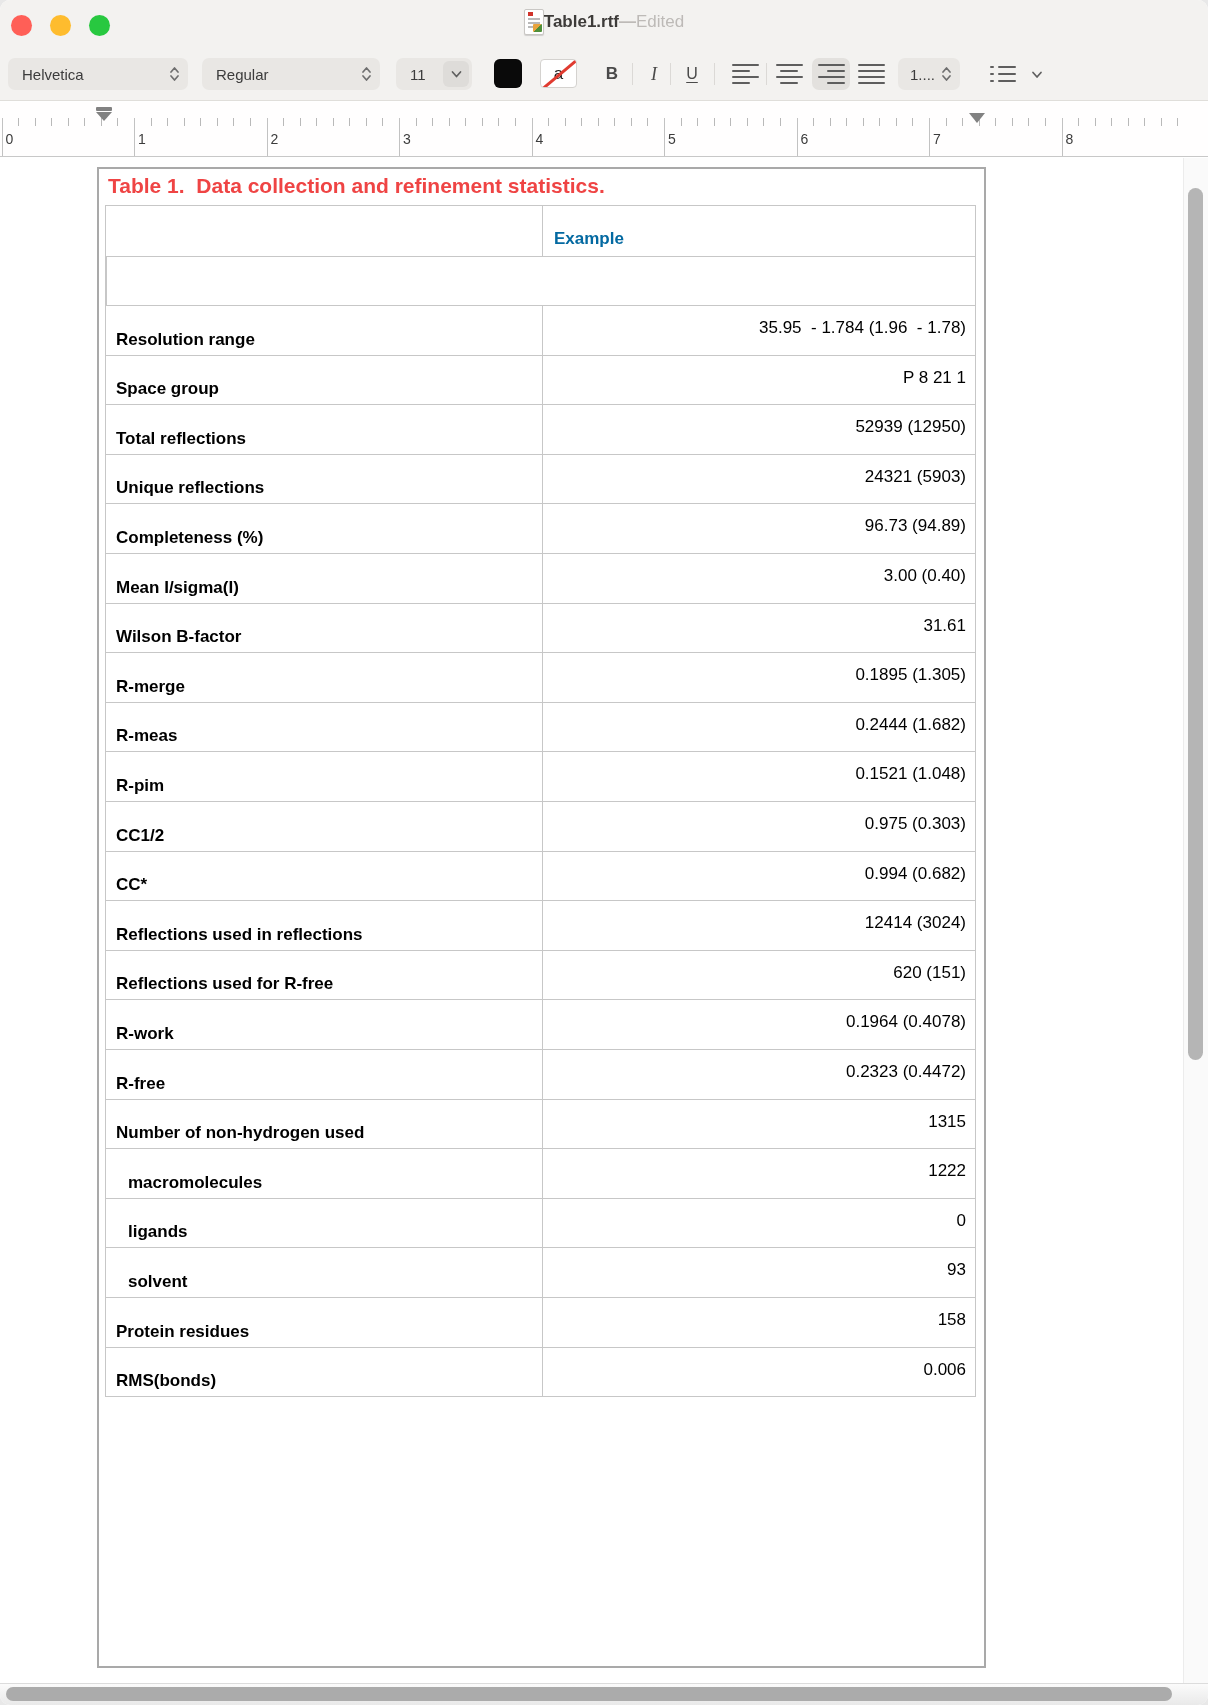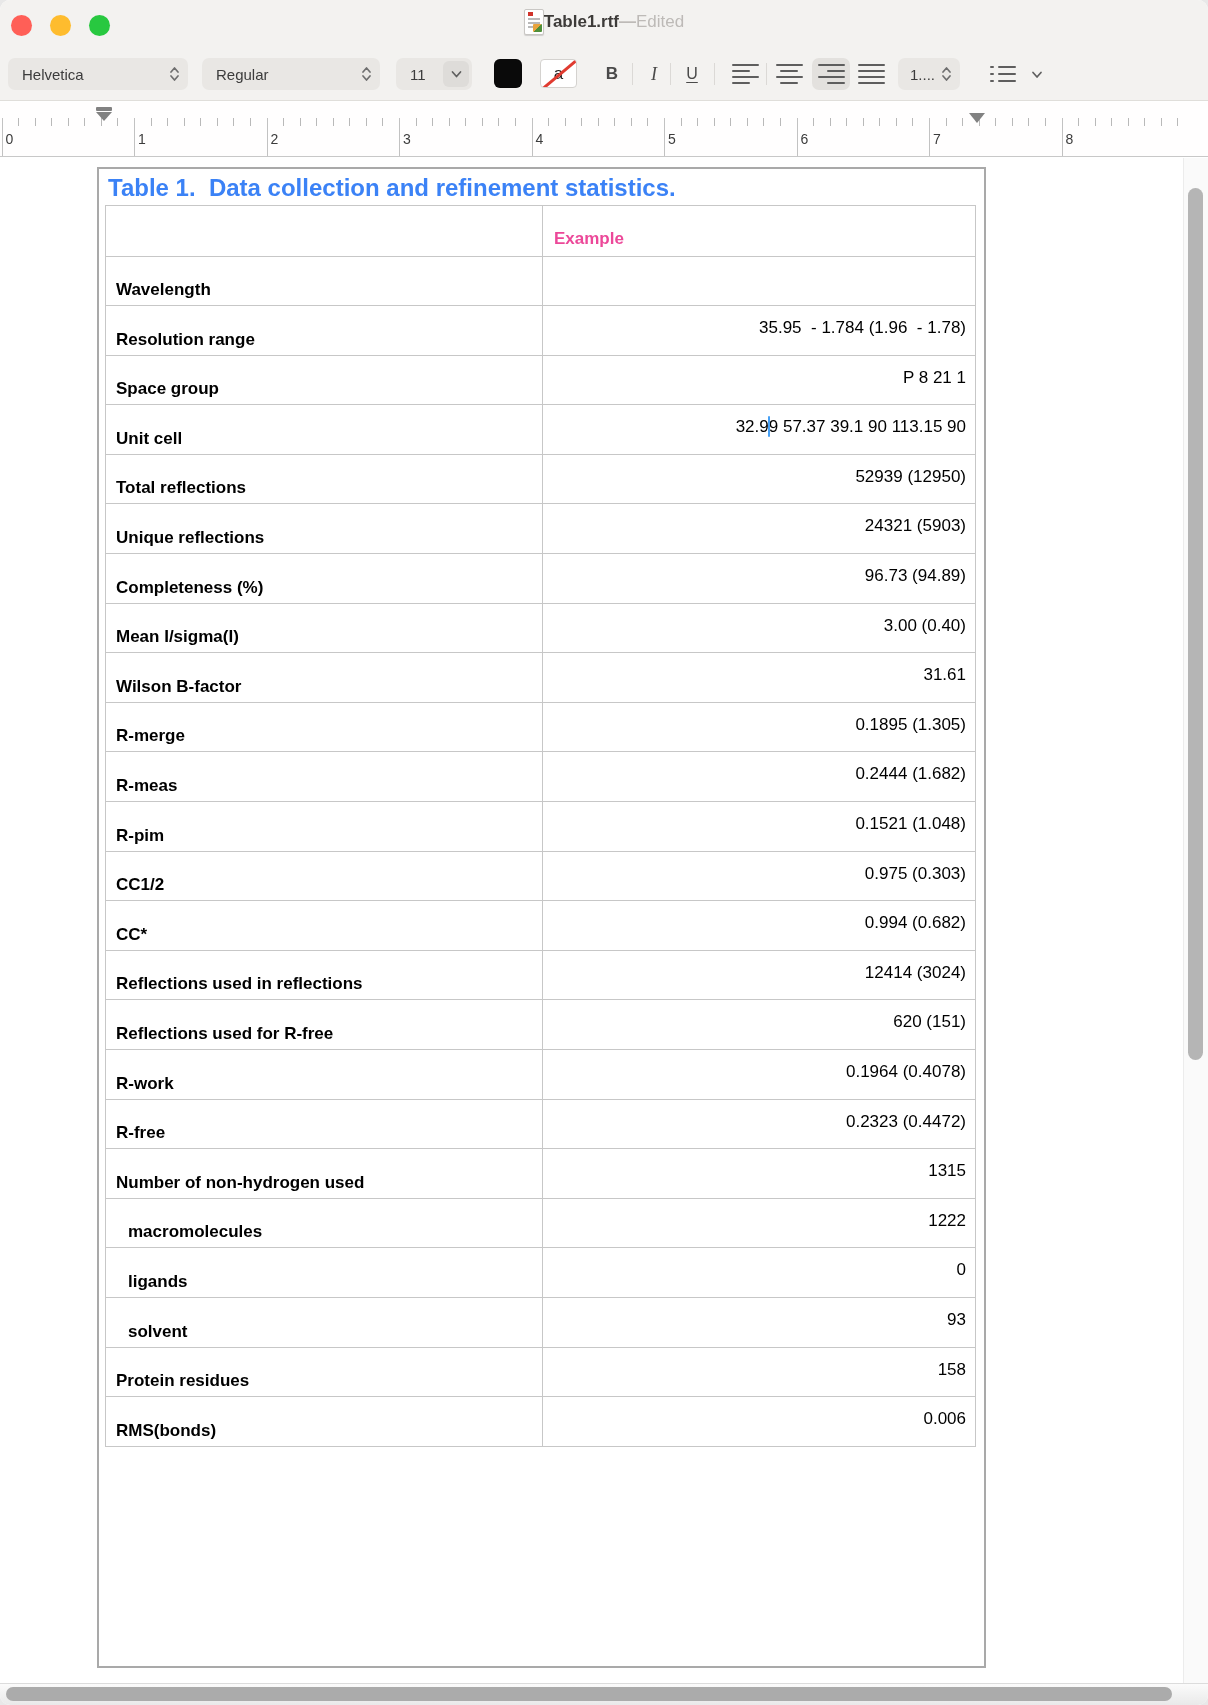"Table 1. Data collection and" .doc-title { color: #3b82f6 -> #ef4444; font-size: 24px -> 21px }
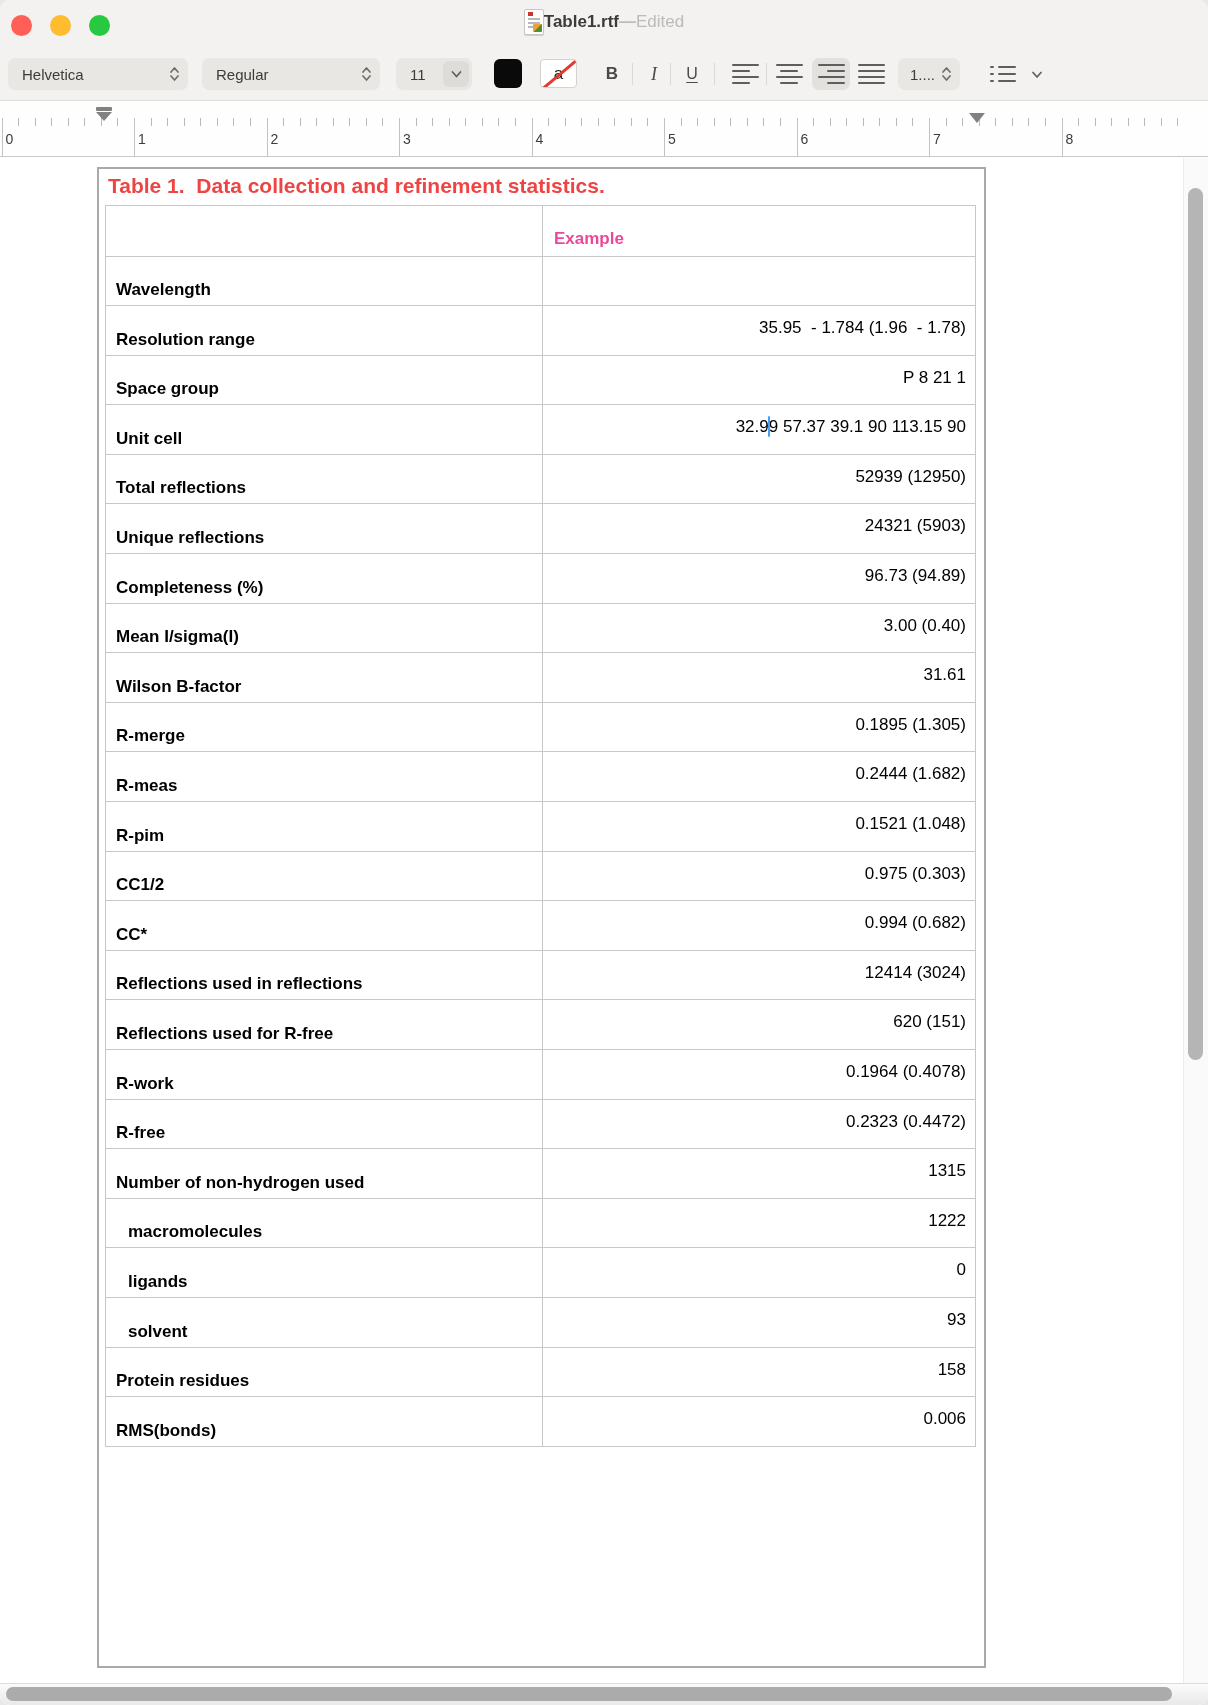"Example" .hdr-label { color: #ec4899 -> #0369a1 }
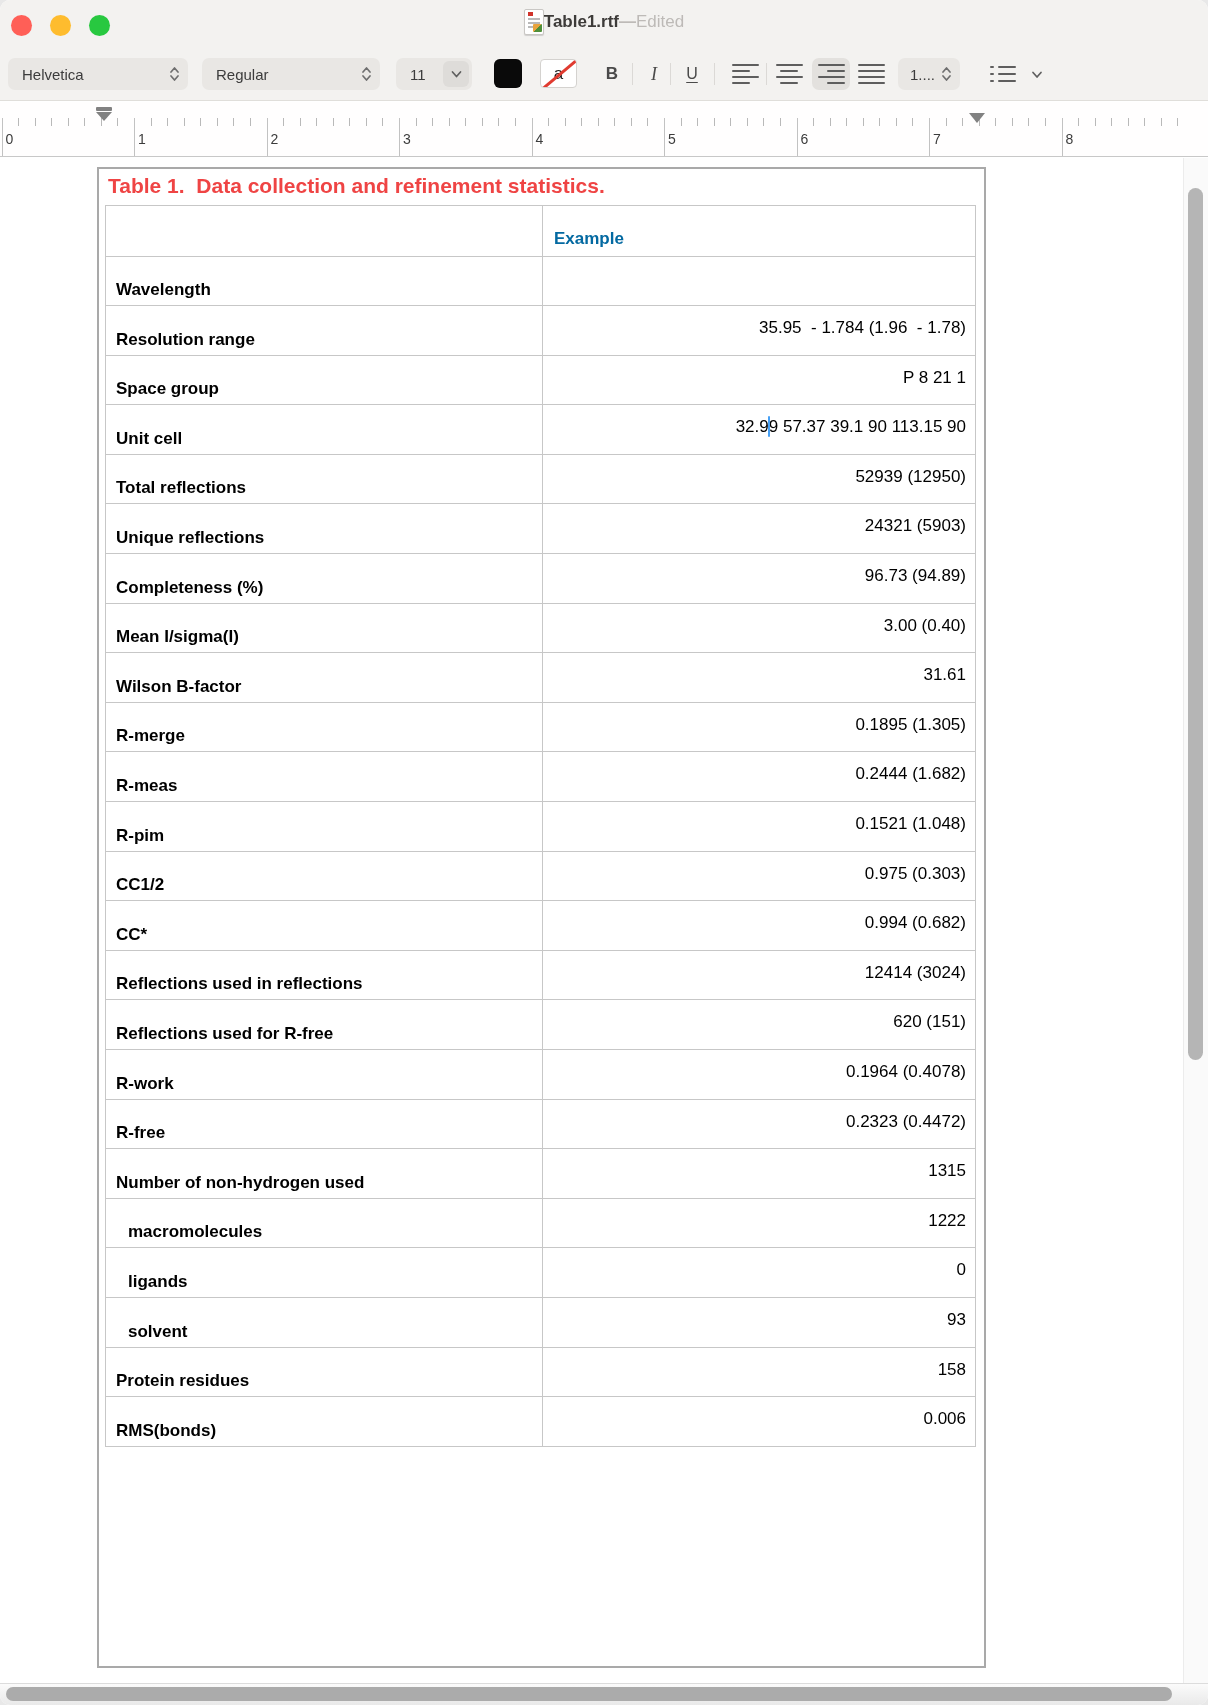"Wavelength" div.tcell { html: <div> <span>Wavelength</span> </div> -> none }
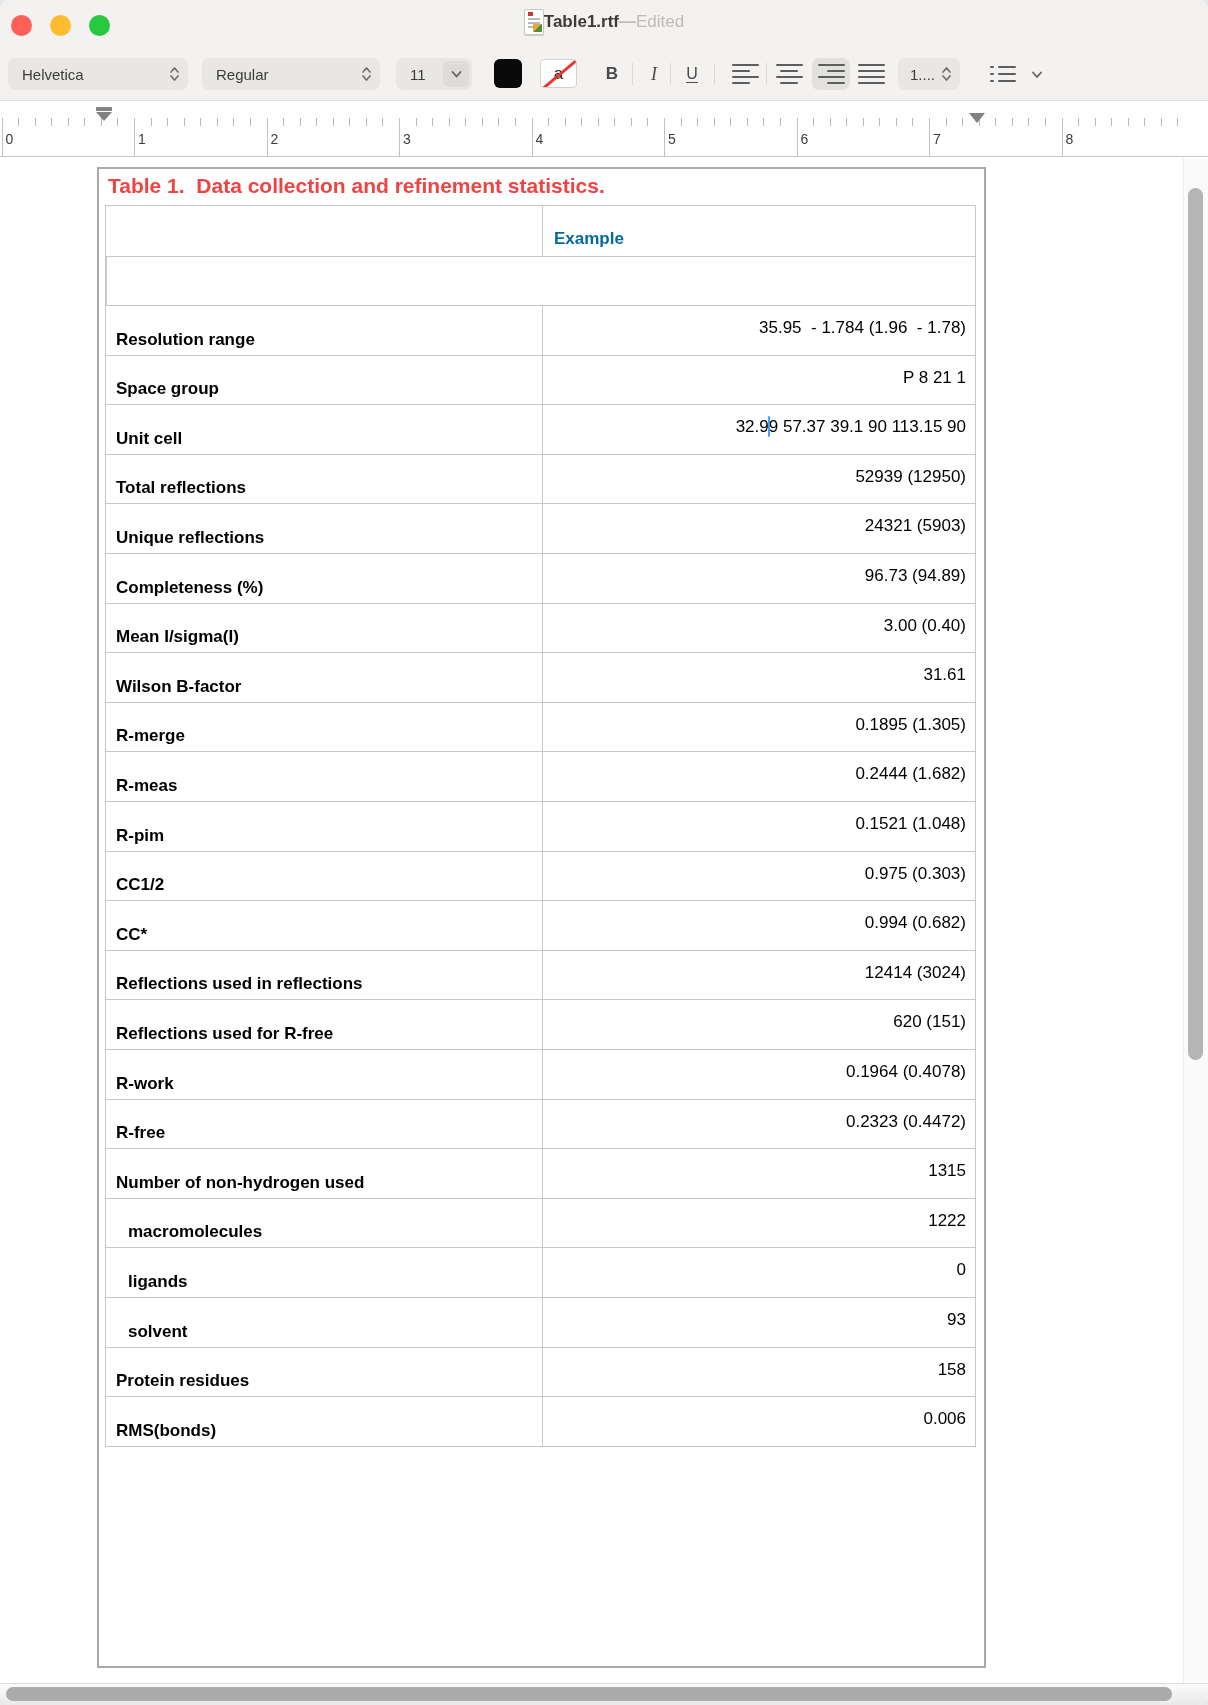"Unit cell" div.trow { html: <div> <div> <span>Unit cell</span> </div> <div> <span>32.99 57.37 39.1 90 113.15 90</span> <div></div> </div> </div> -> none }
